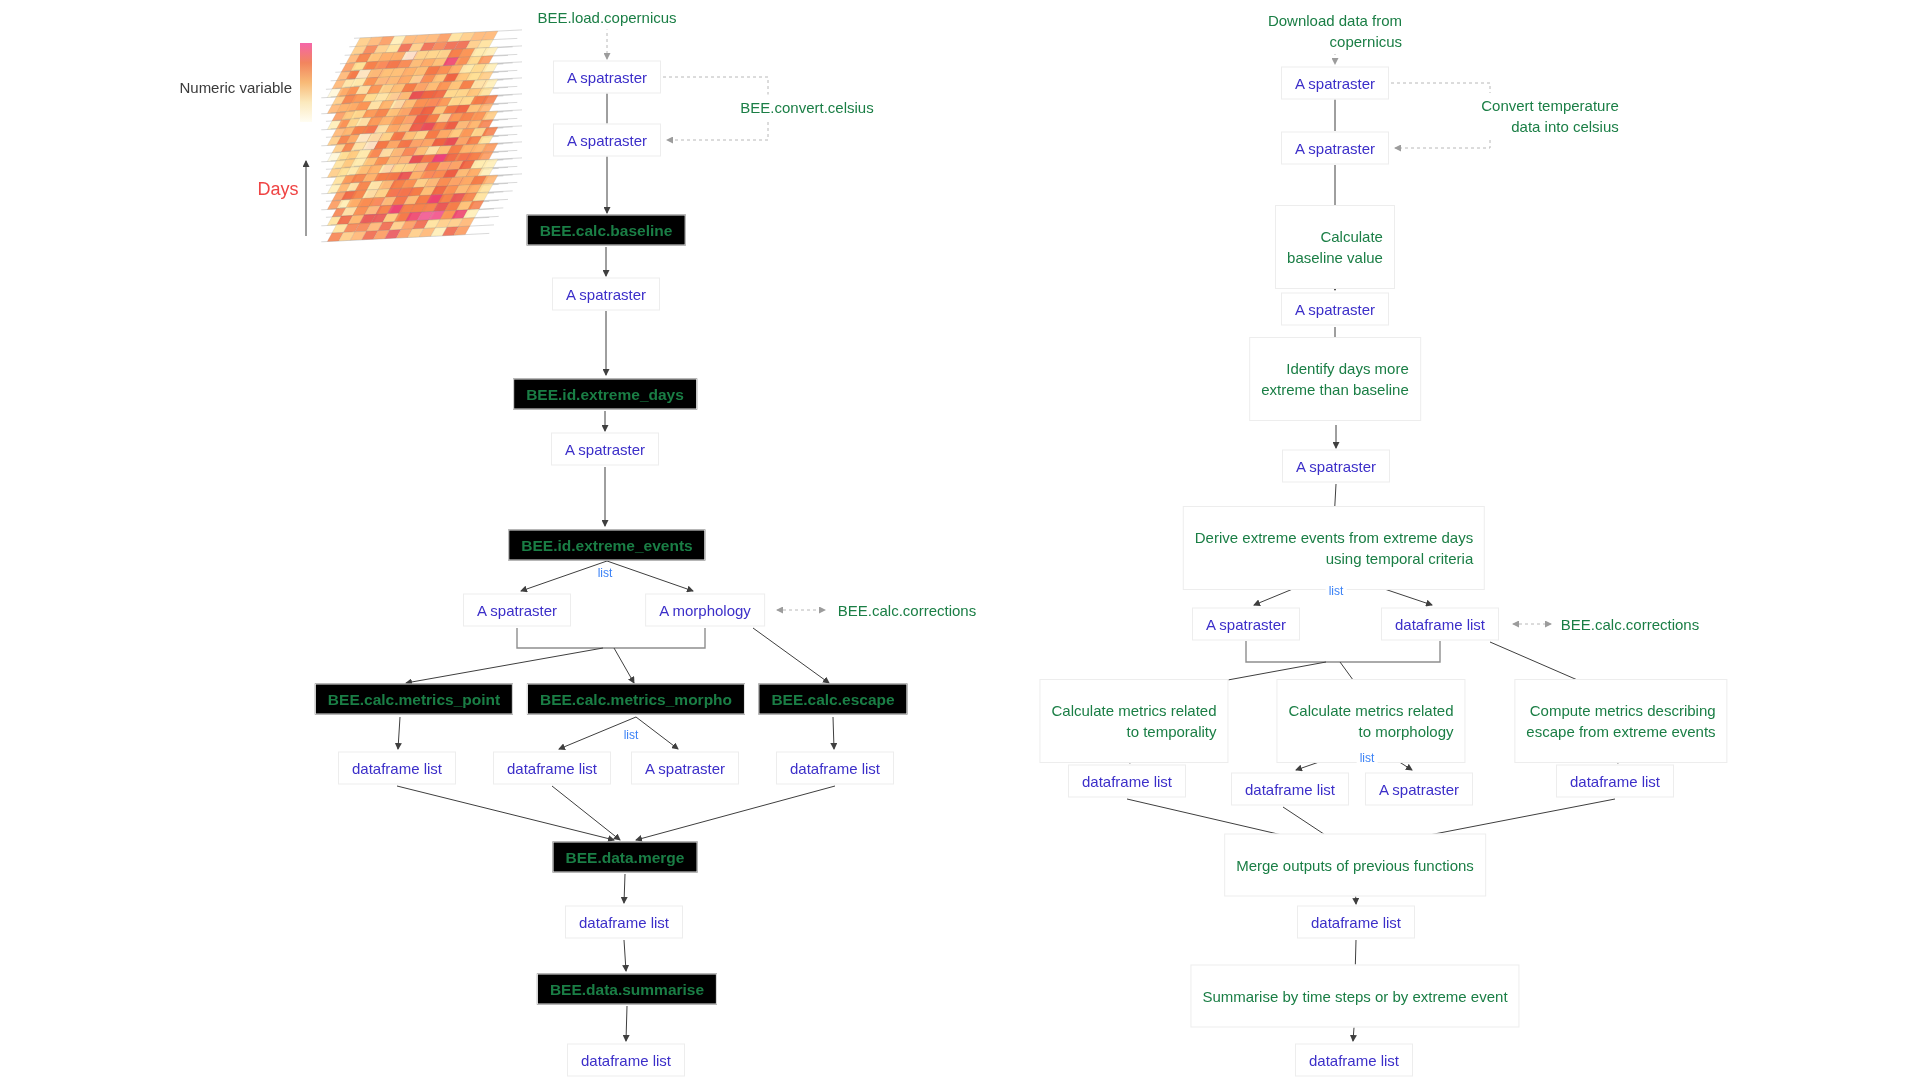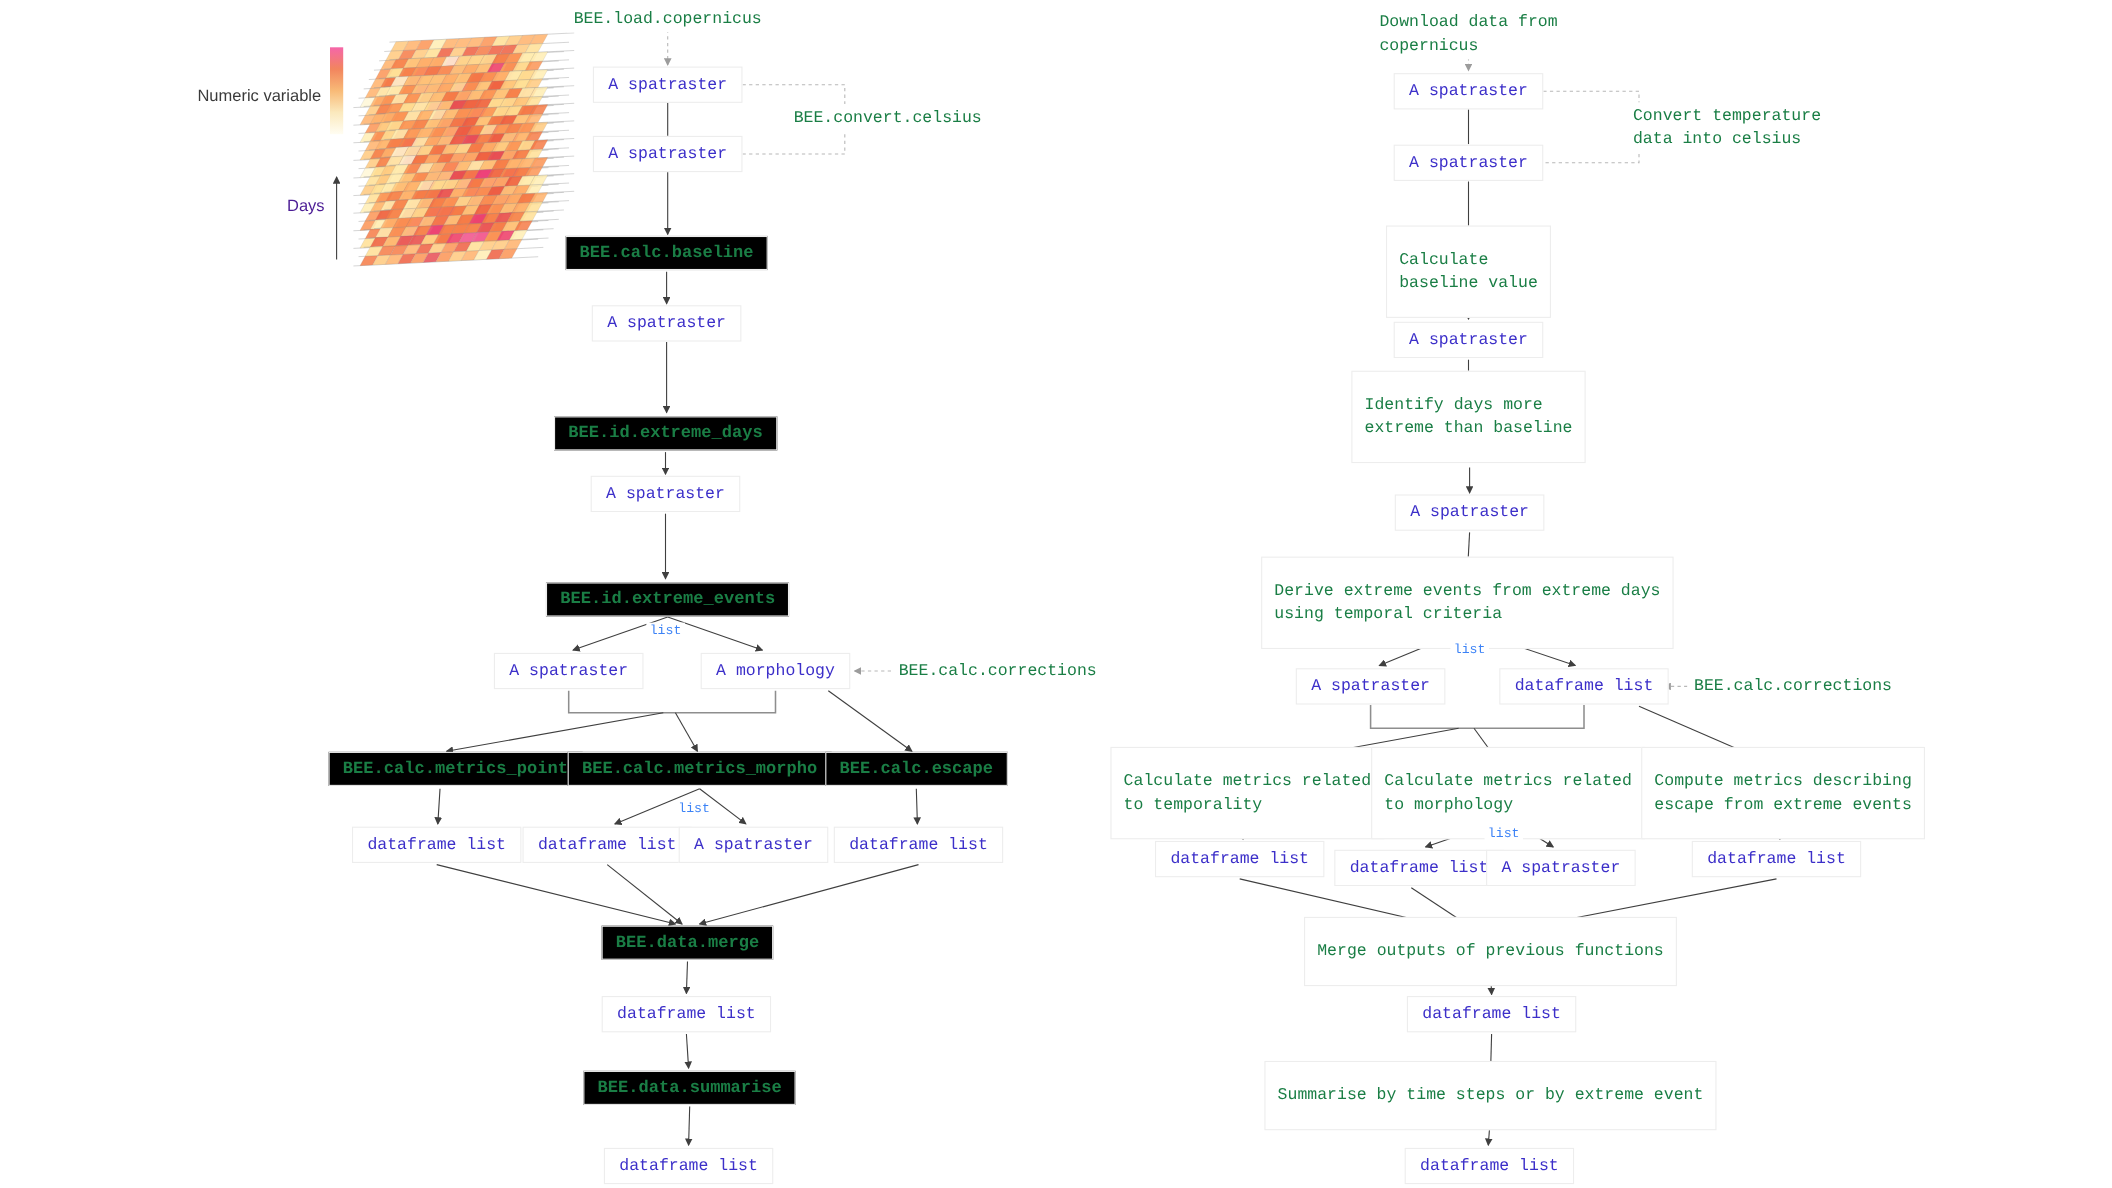"BEE.load.copernicus" .node { font-family: Liberation Mono, monospace -> none; text-align: left -> right }
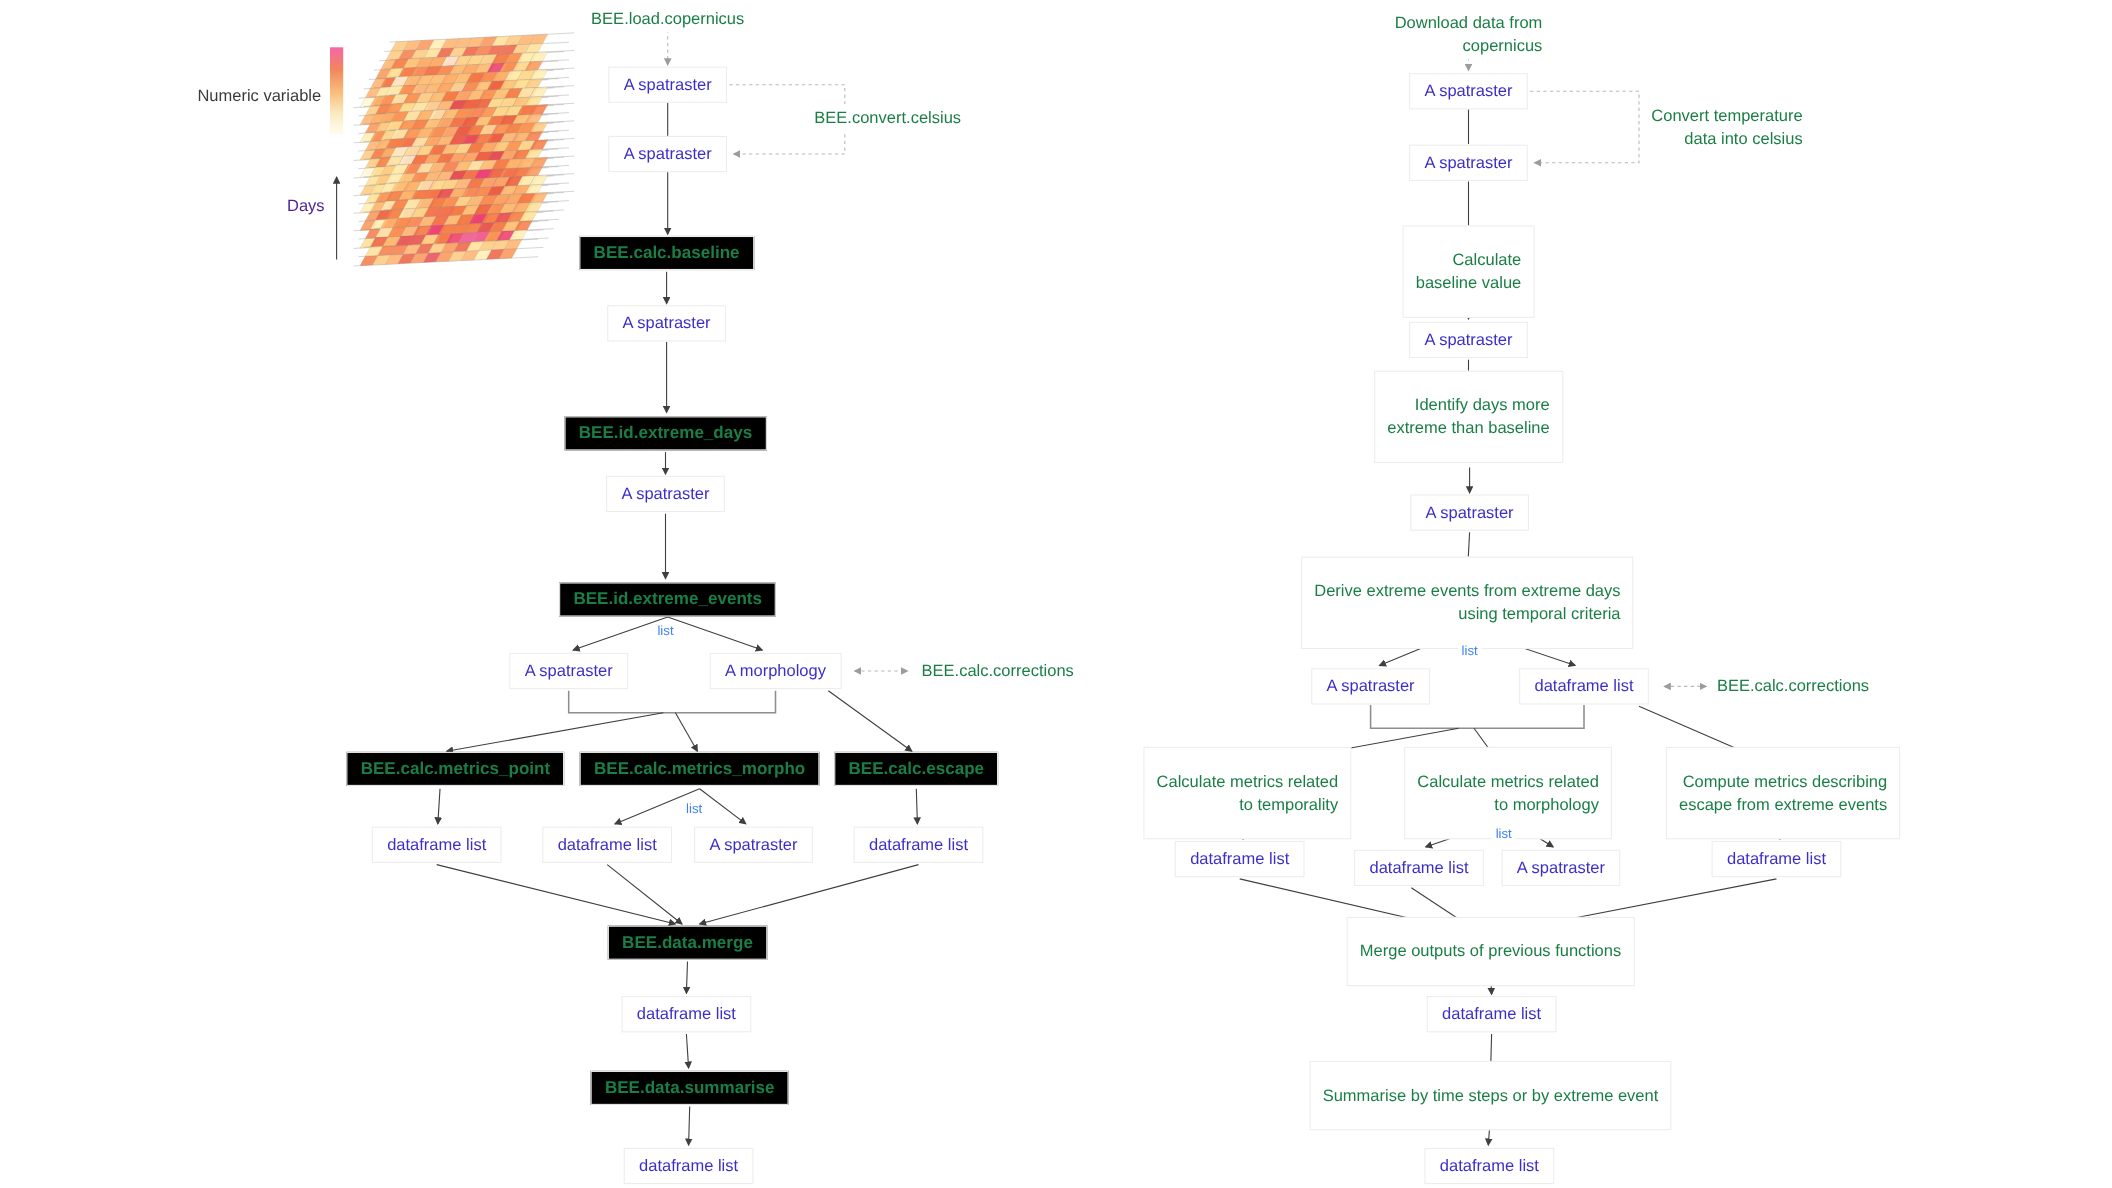"Convert temperature" div.node { margin-left: 20px -> none }
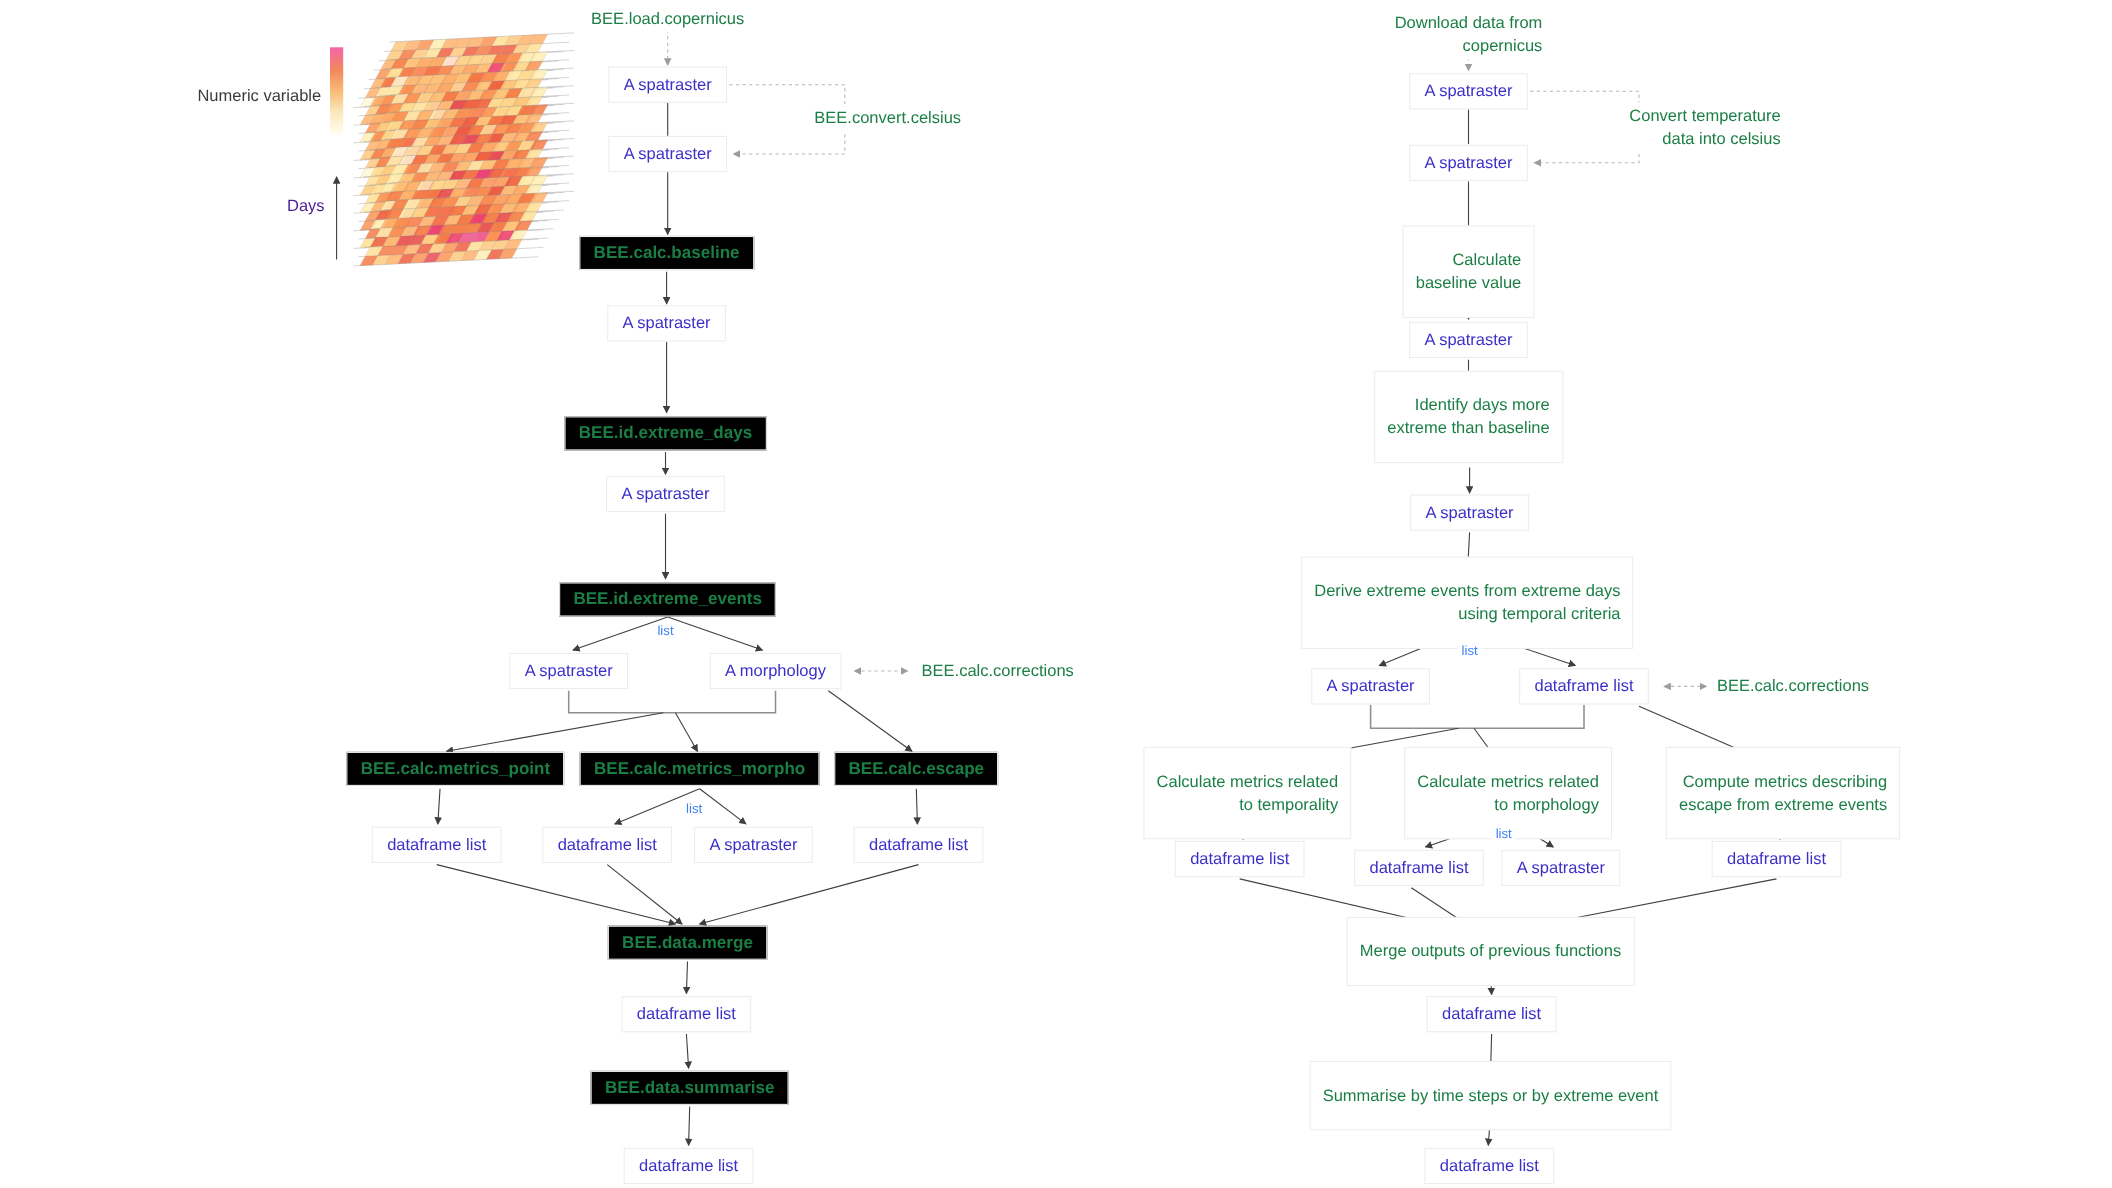"Days" .legend-days { color: #4c1d95 -> #ef4444; font-size: 15px -> 18px }
